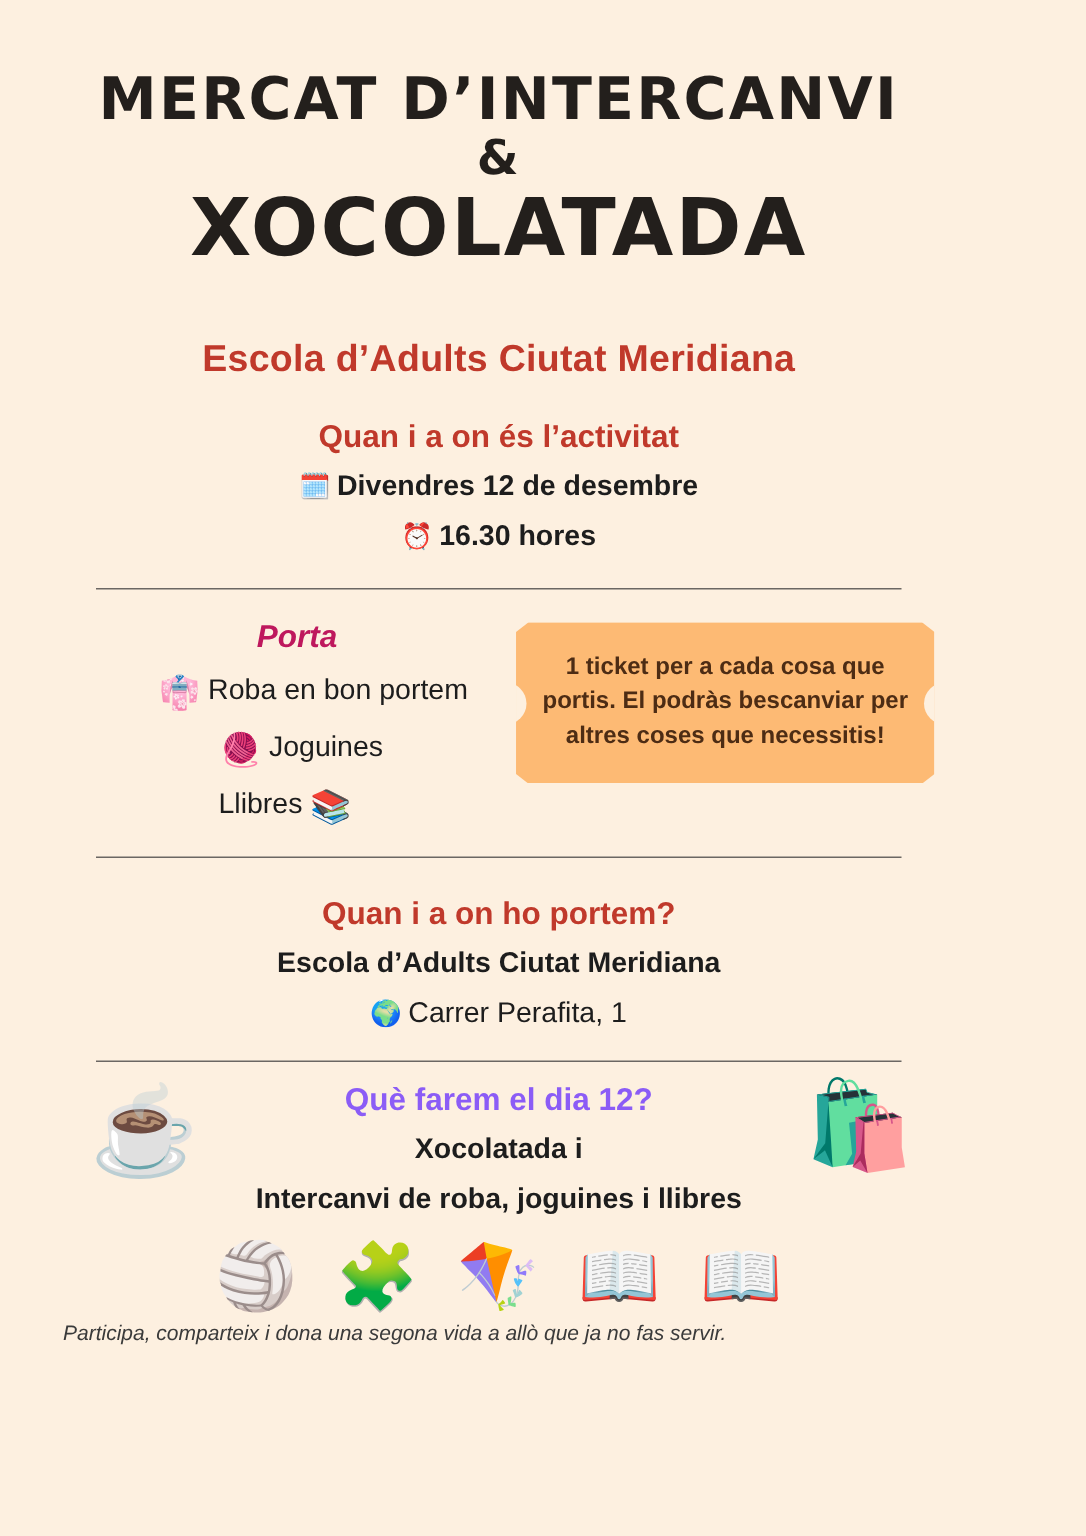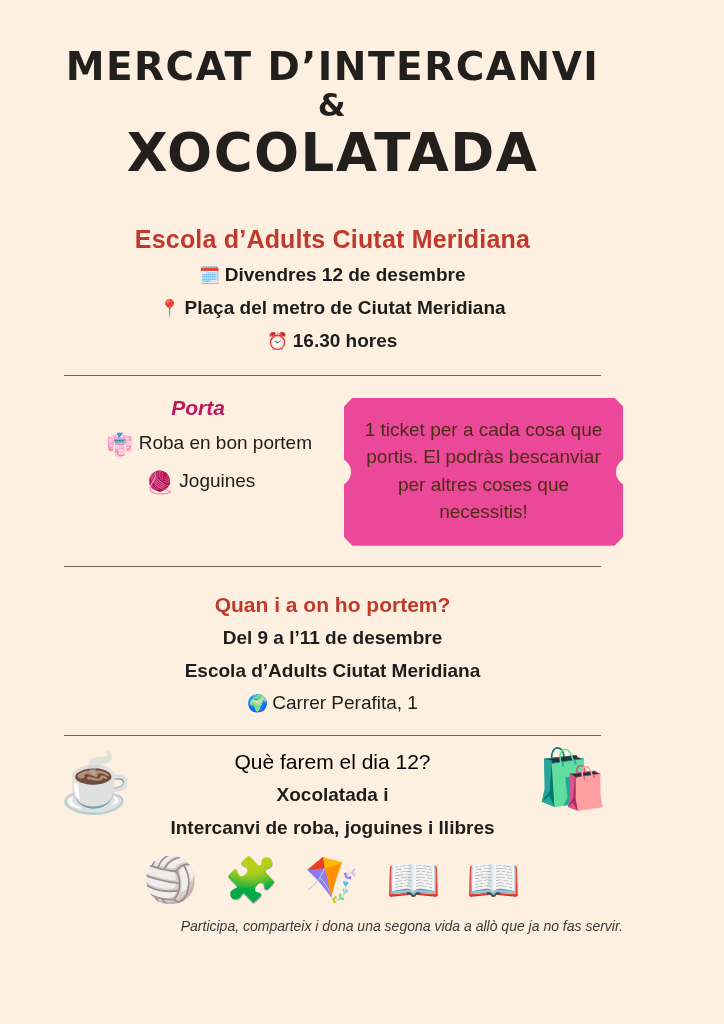"Quan i a on és" div.section-heading { html: none -> <div>Quan i a on és l’activitat</div> }
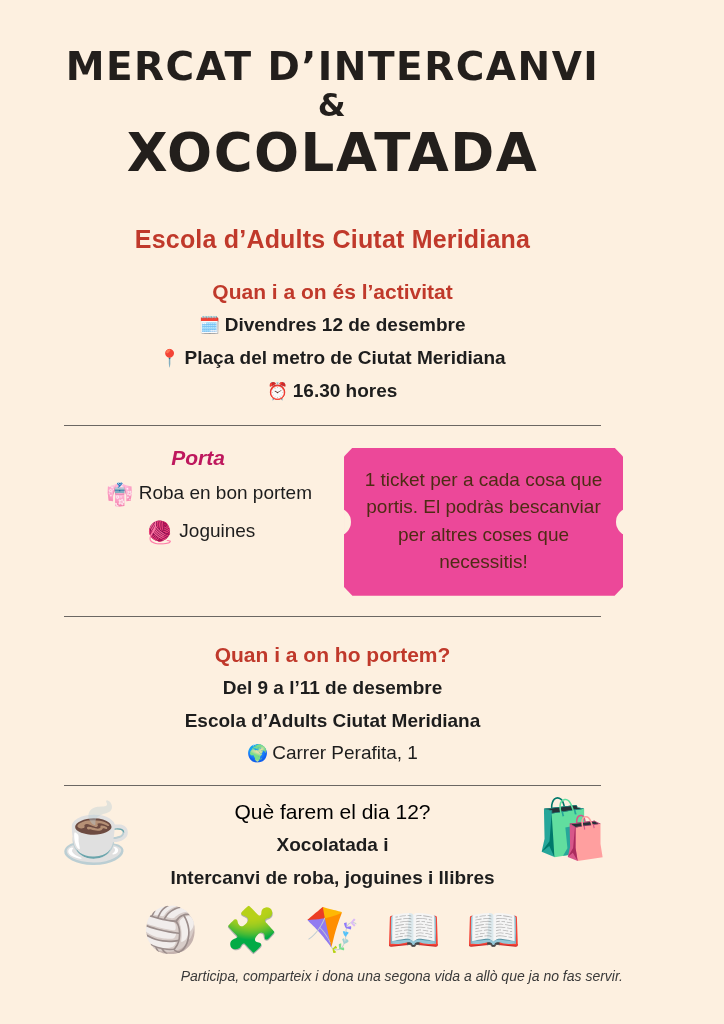"📍 Plaça del metro de" div.info-line { html: <div> <span>📍</span><span>Plaça del metro de Ciutat Meridiana</span> </div> -> none }
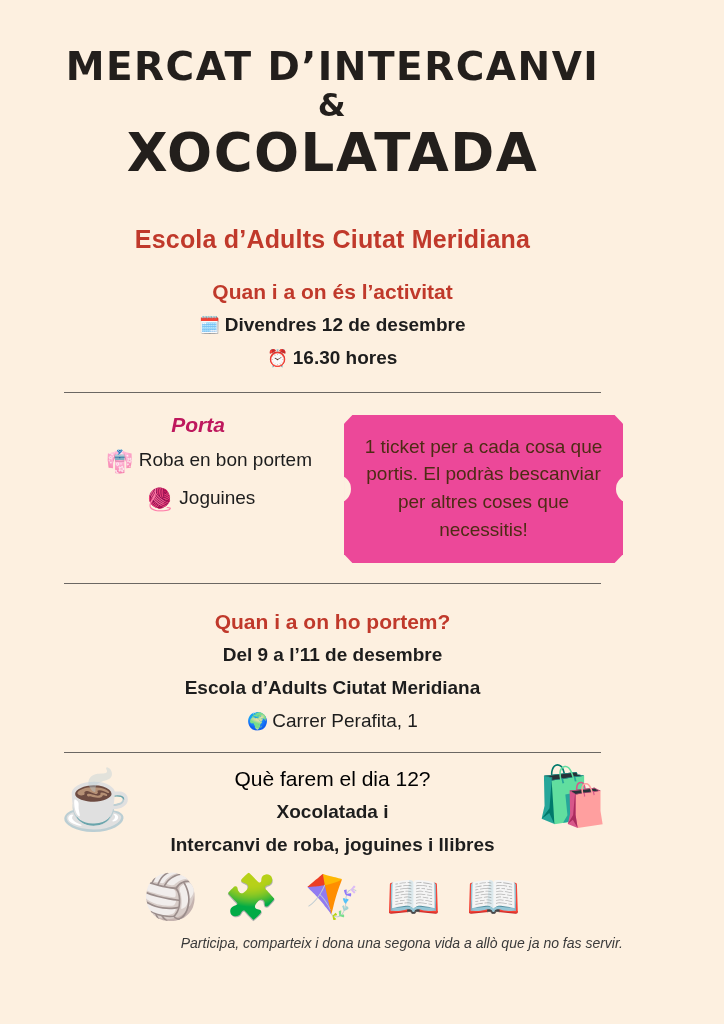"1 ticket per a cada" .ticket { background: #ec4899 -> #fdba74; font-size: 19px -> 16px; font-weight: none -> bold }
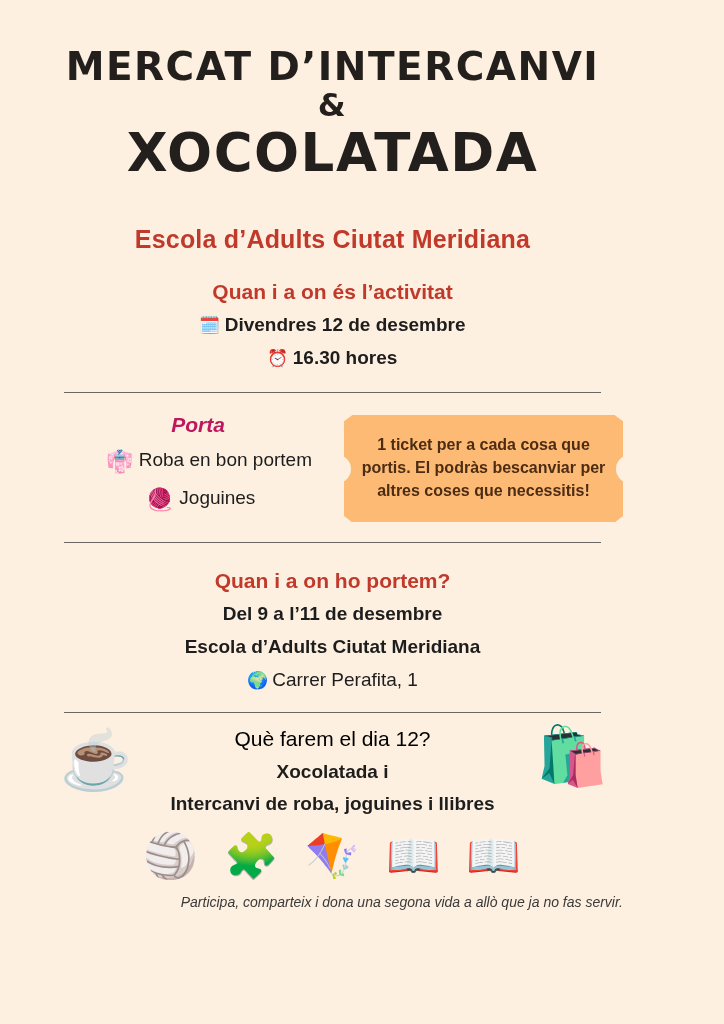"Llibres 📚" div.porta-item { html: none -> <div> <span>Llibres</span> <span>📚</span> </div> }
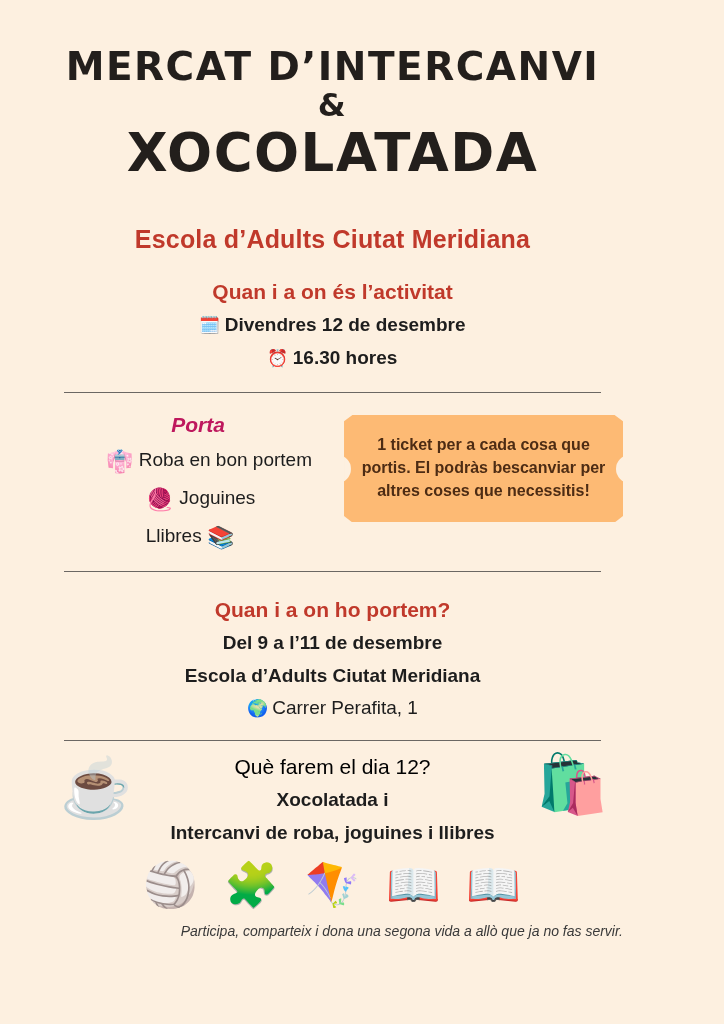"Del 9 a l’11 de" div.info-line { html: <div>Del 9 a l’11 de desembre</div> -> none }
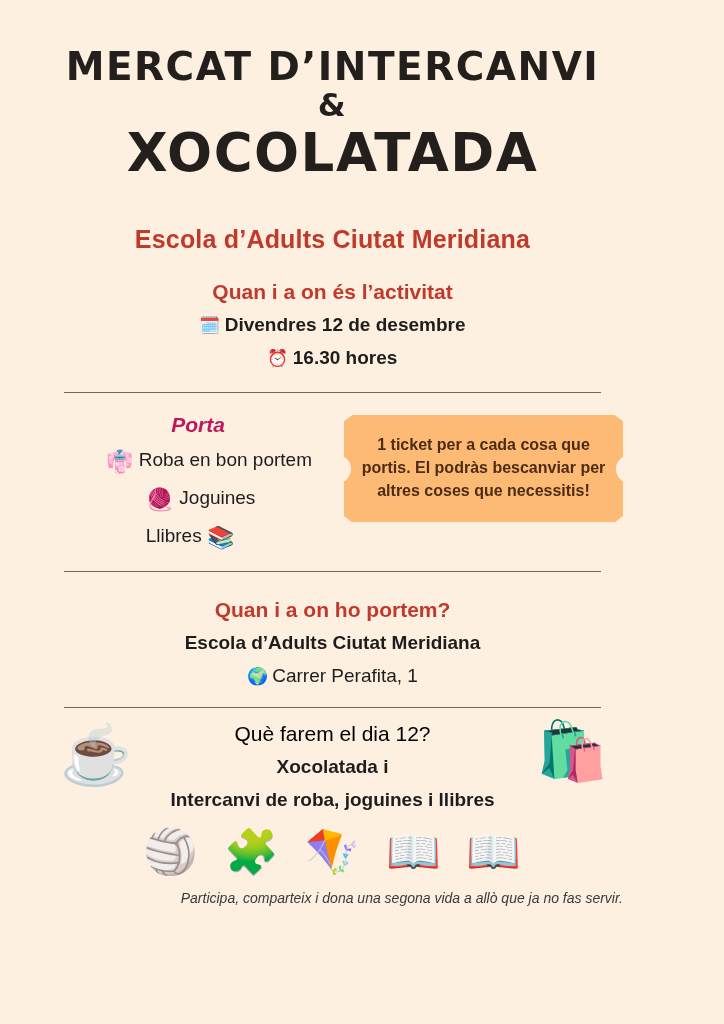"Què farem el dia 12?" .day12-heading { color: #000000 -> #8b5cf6; font-weight: normal -> bold }
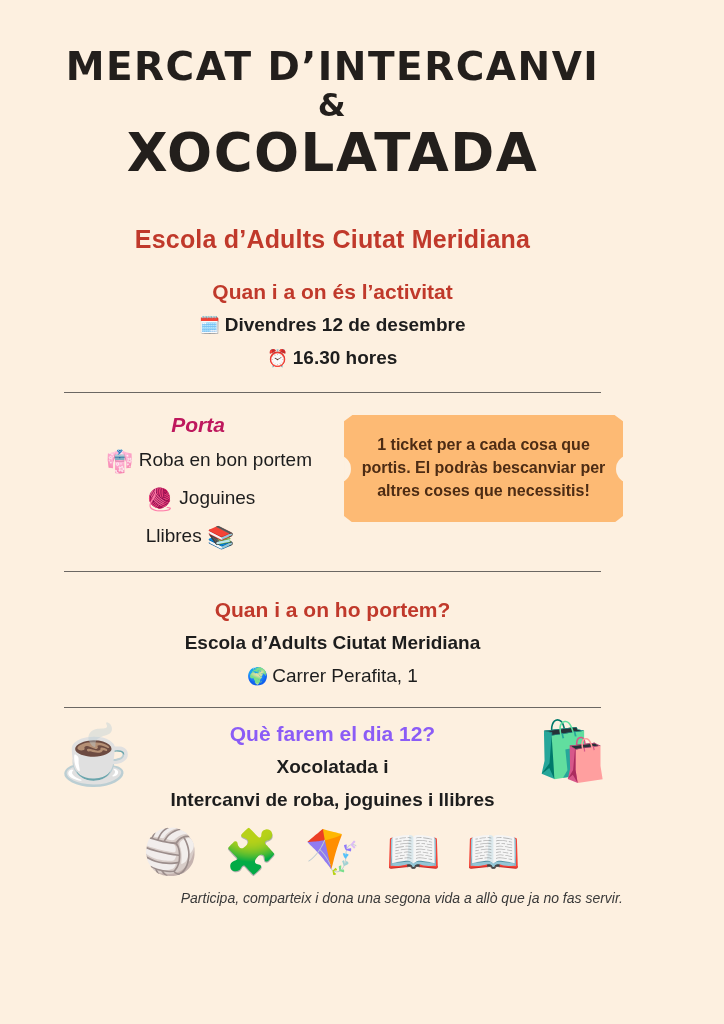"Participa, comparteix i dona una" .footer-note { margin-top: 16px -> 6px; text-align: right -> left }
